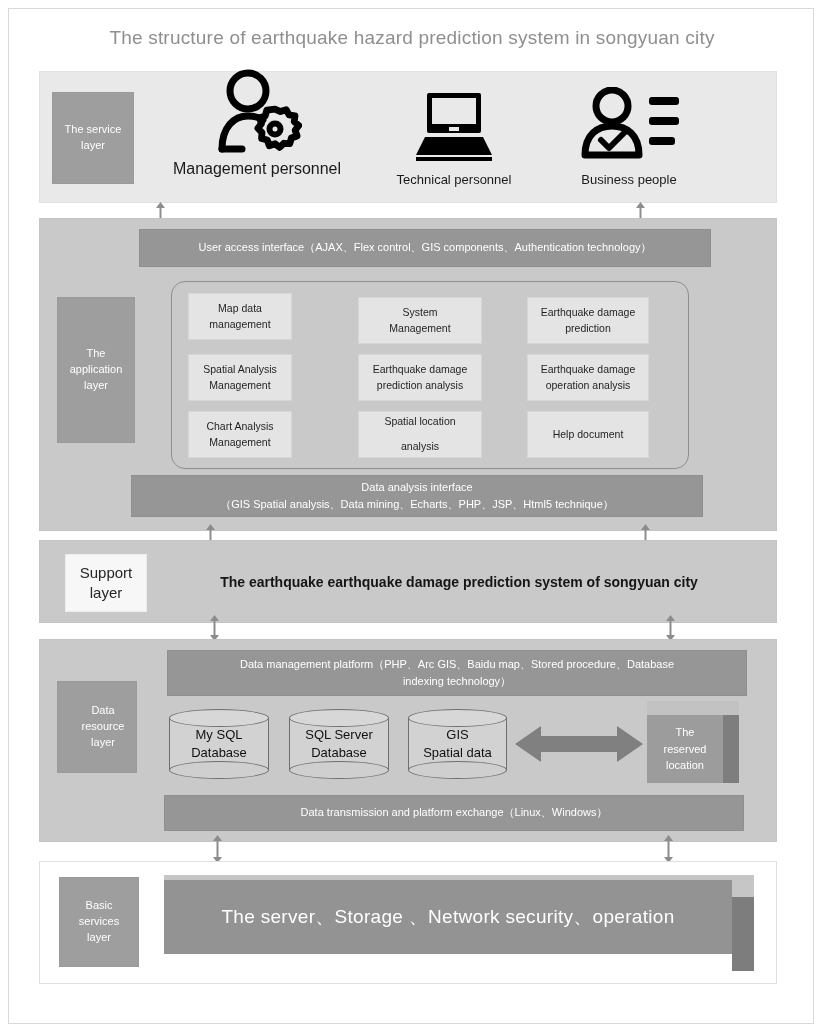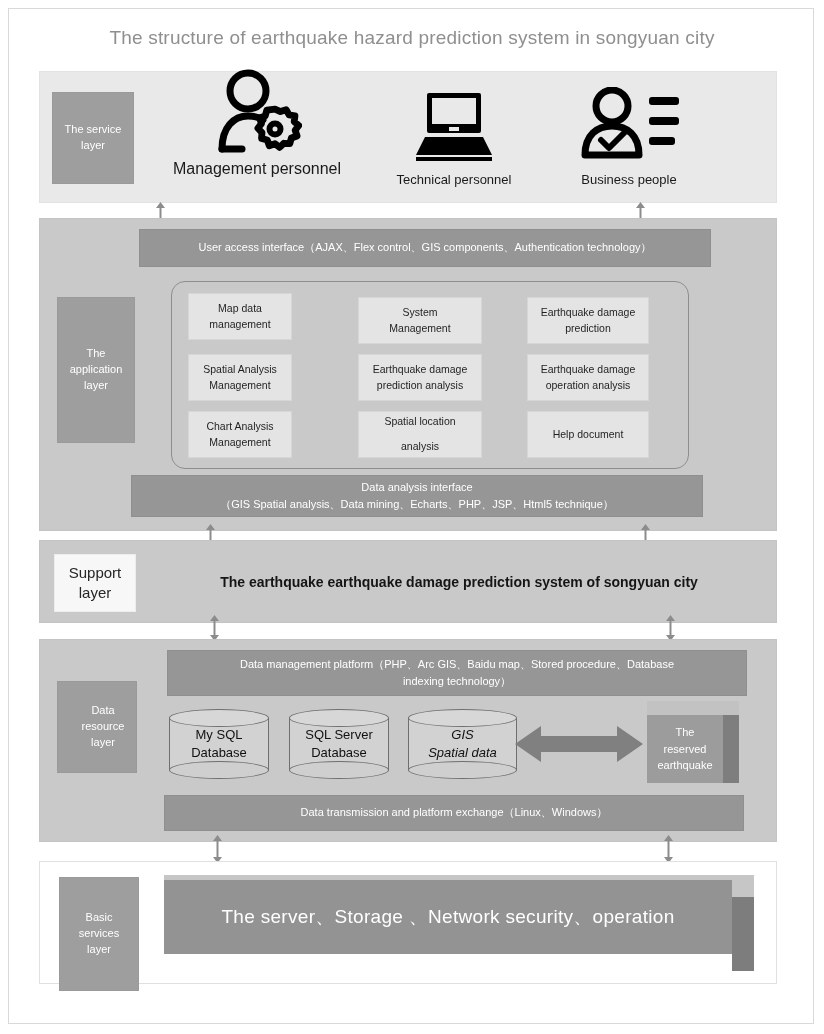"Support" div.layer-tag { left: 45px -> 56px }
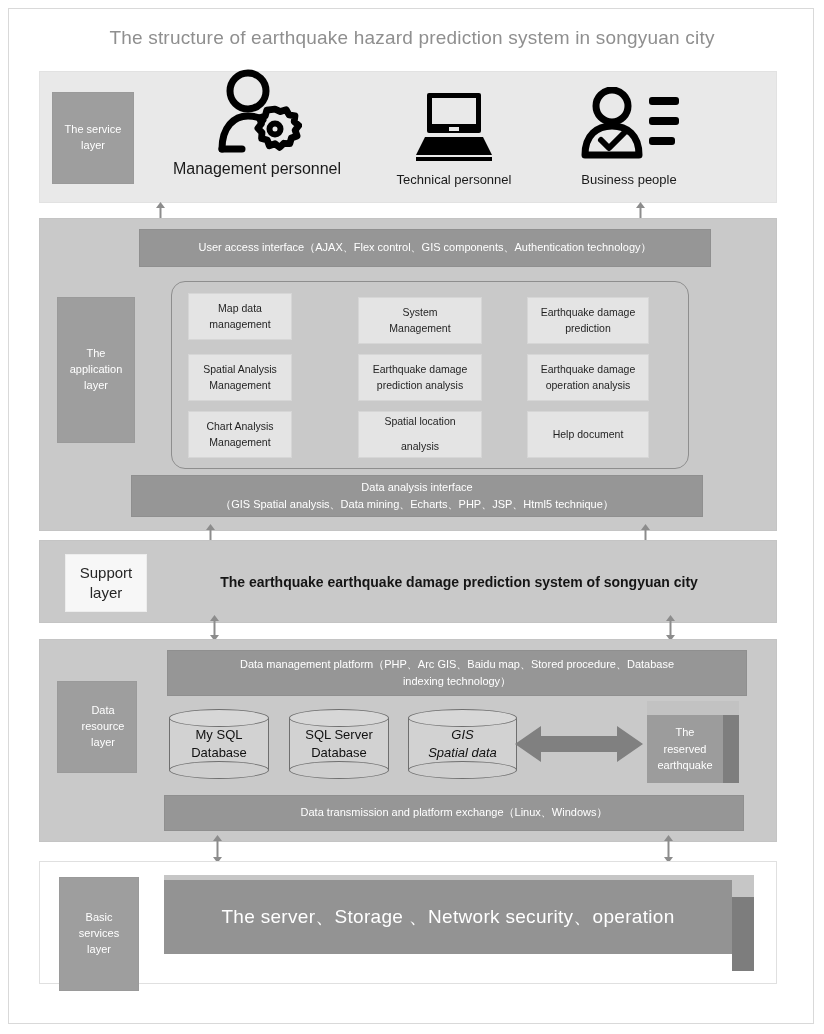"GIS" div.cyl { font-style: italic -> none; width: 109px -> 99px }
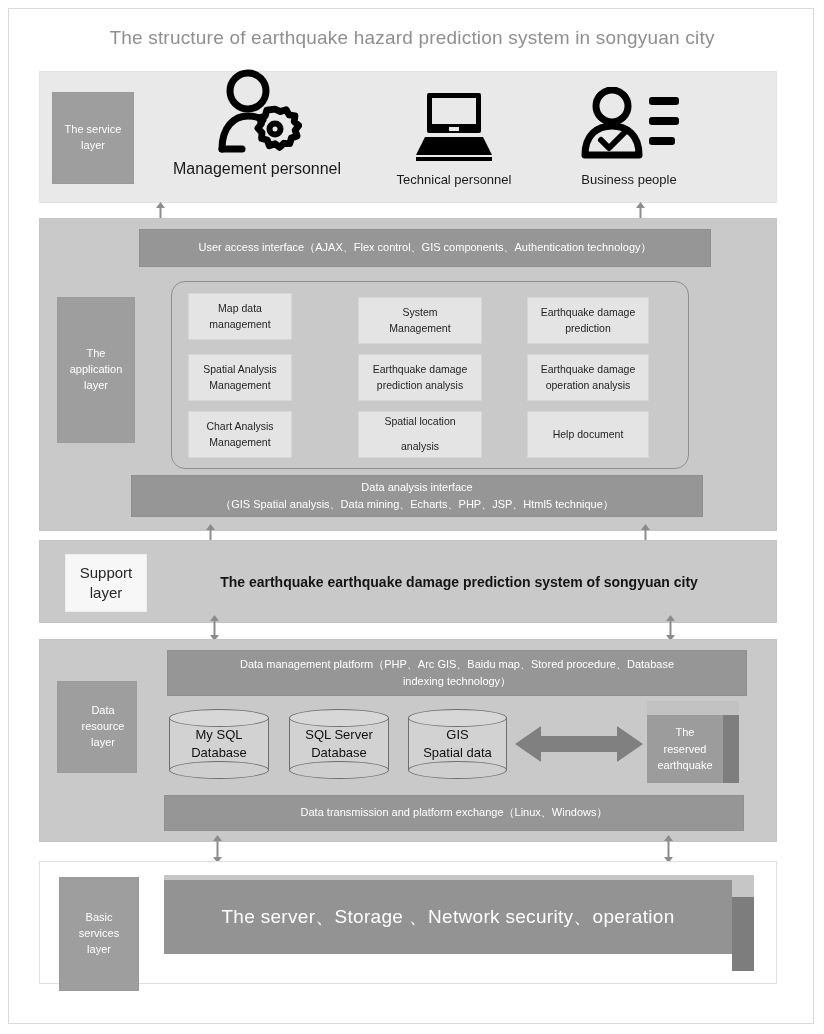"earthquake" span { text: earthquake -> location }
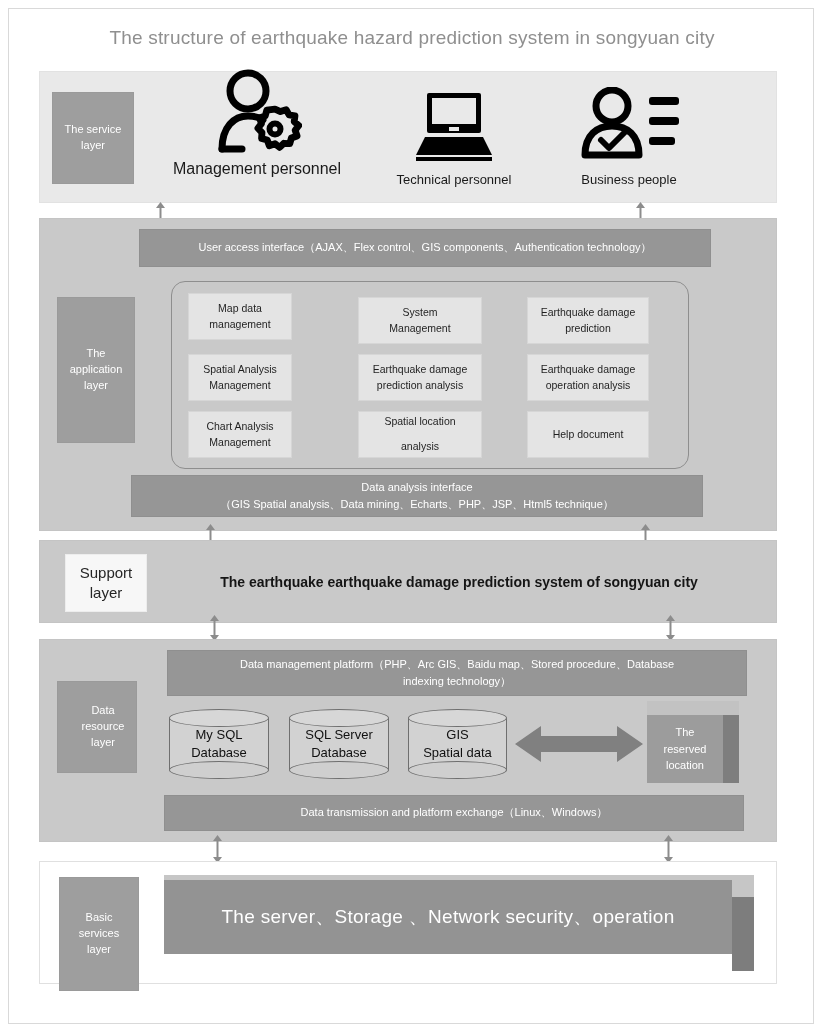"Basic" div.layer-tag { height: 114px -> 90px }
